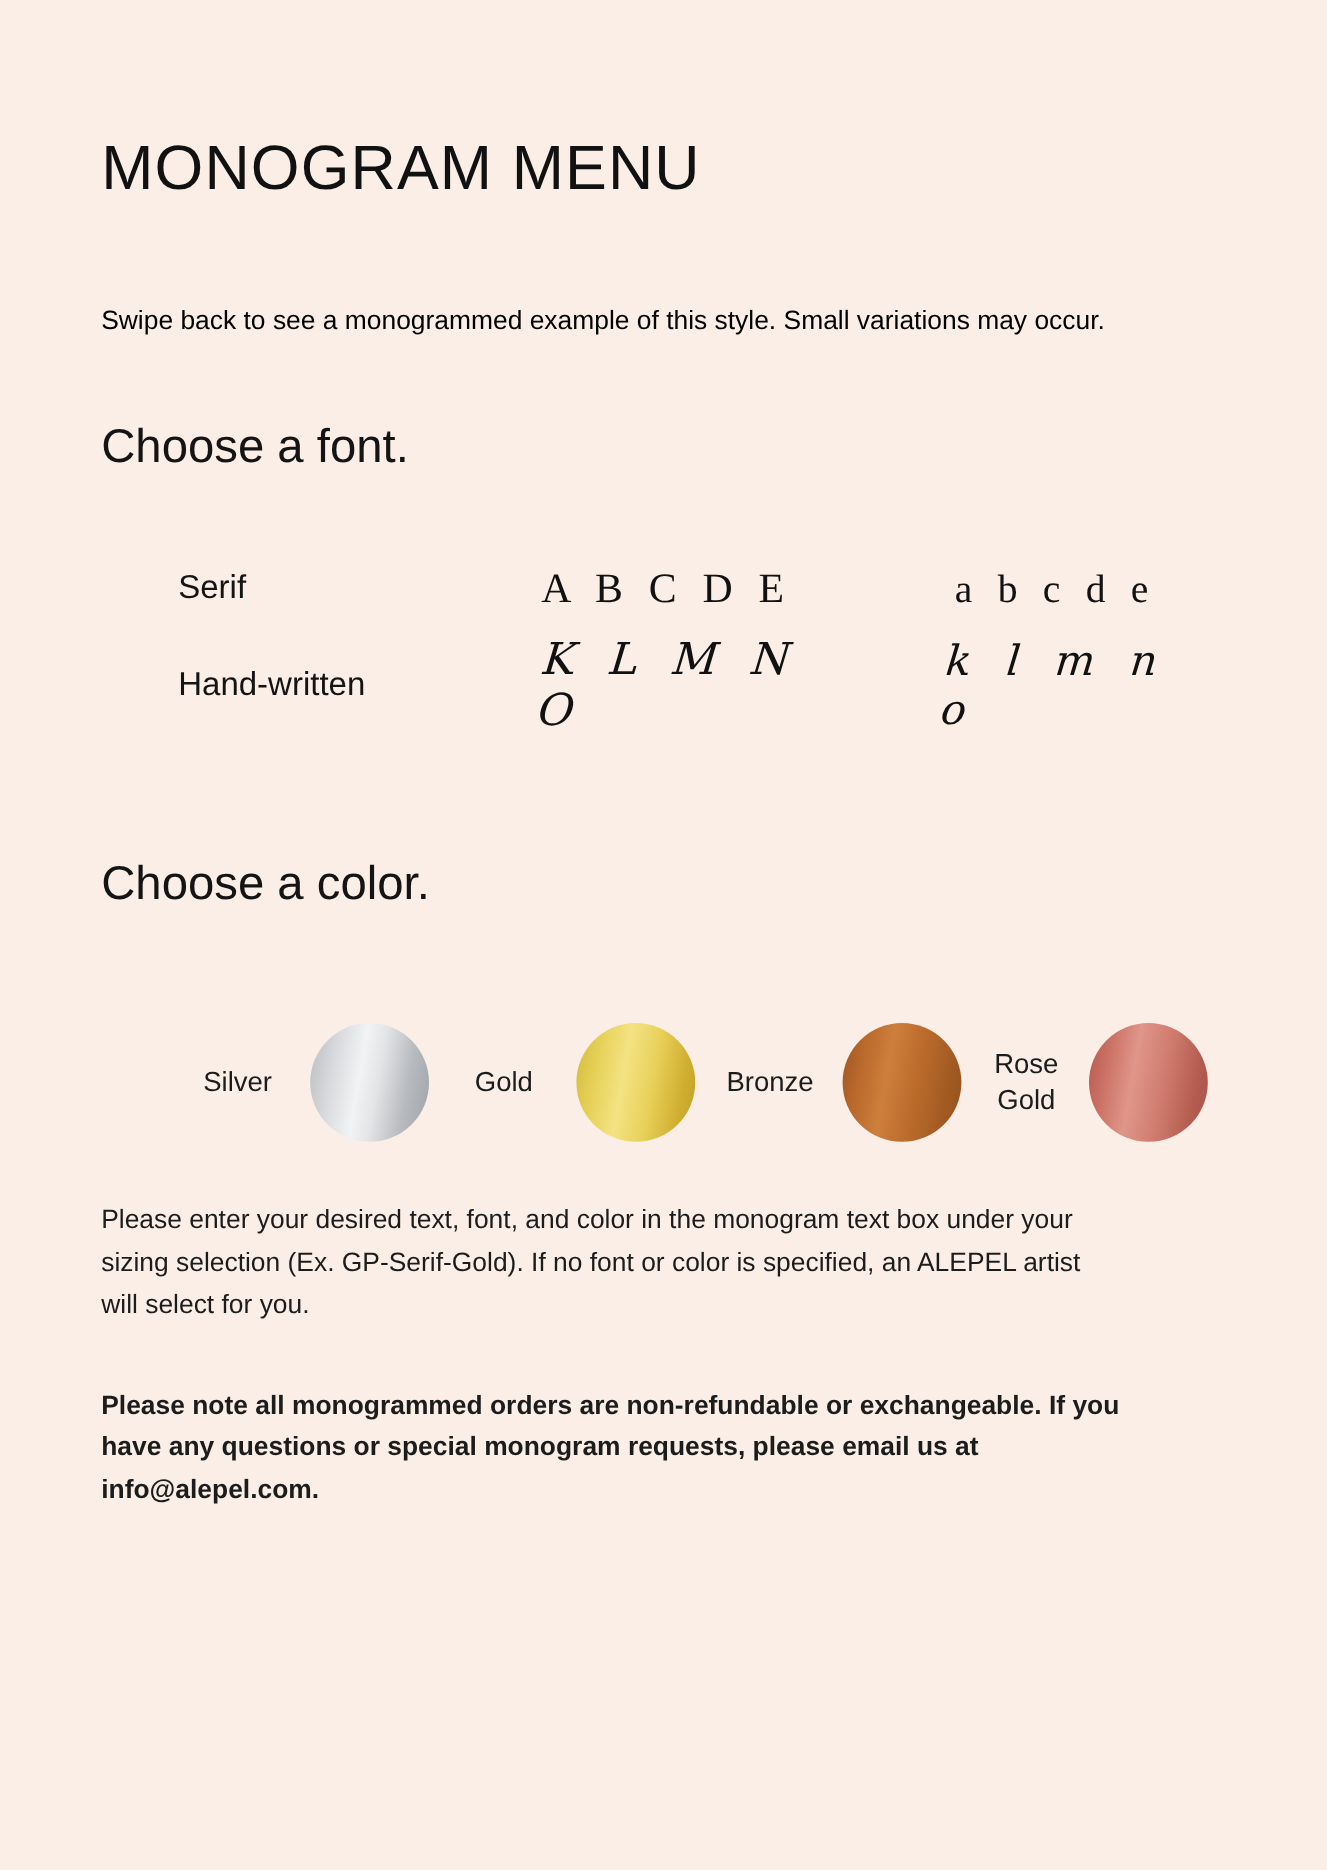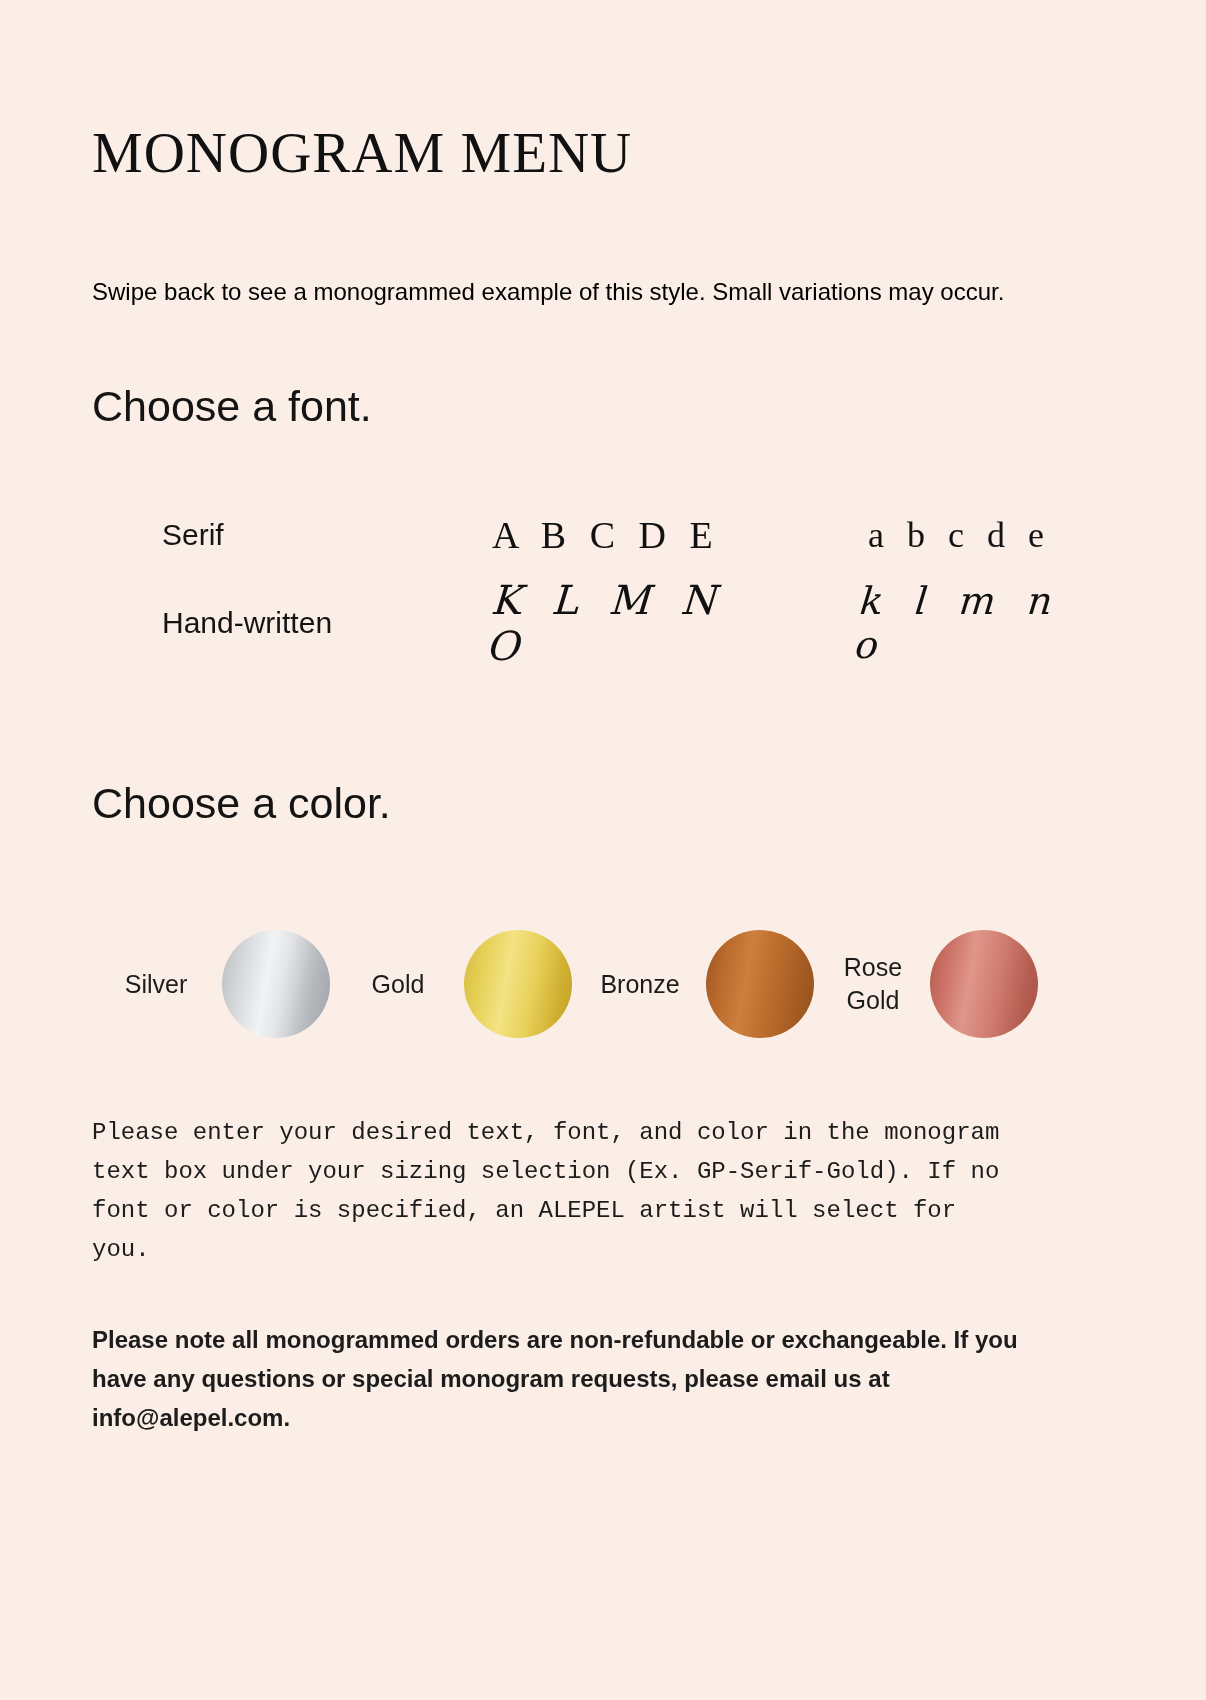"MONOGRAM MENU" .title { font-family: Liberation Serif, serif -> none }
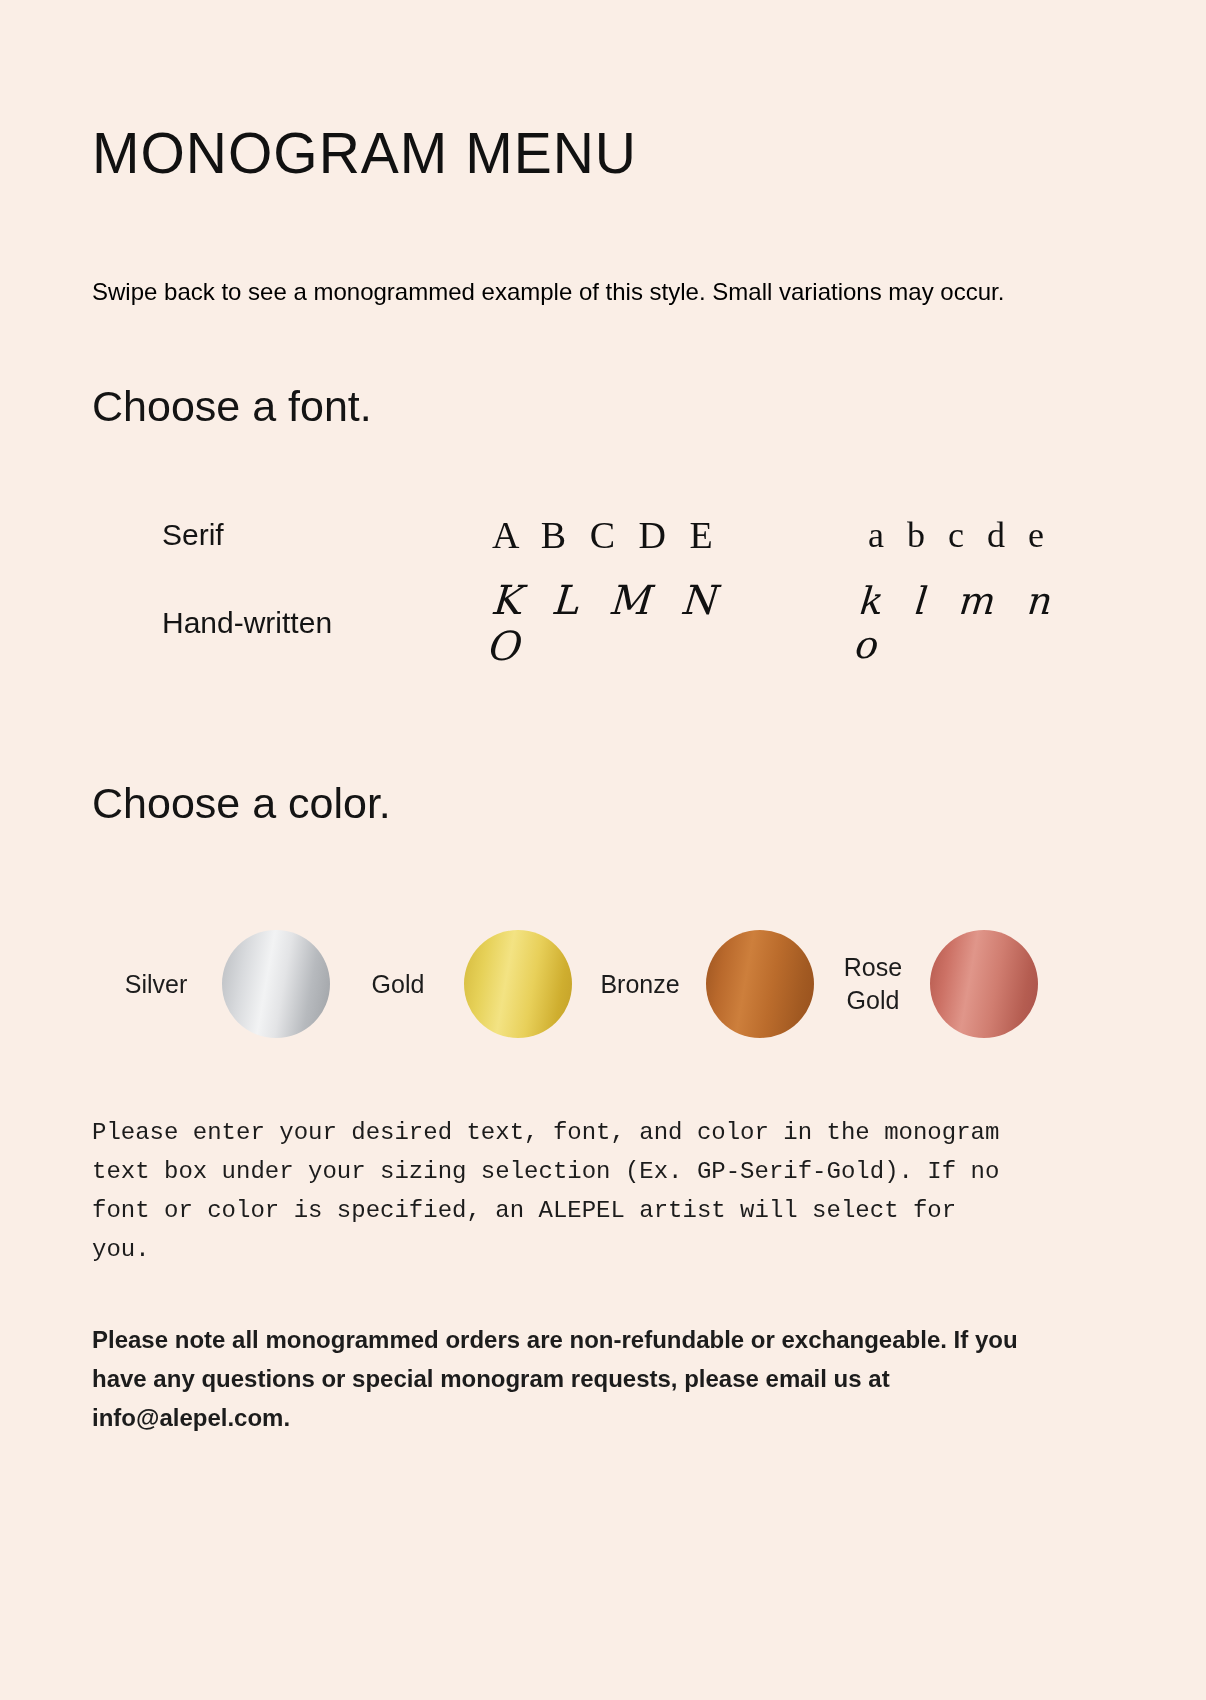"Silver" .swatch-row { justify-content: flex-start -> flex-end }
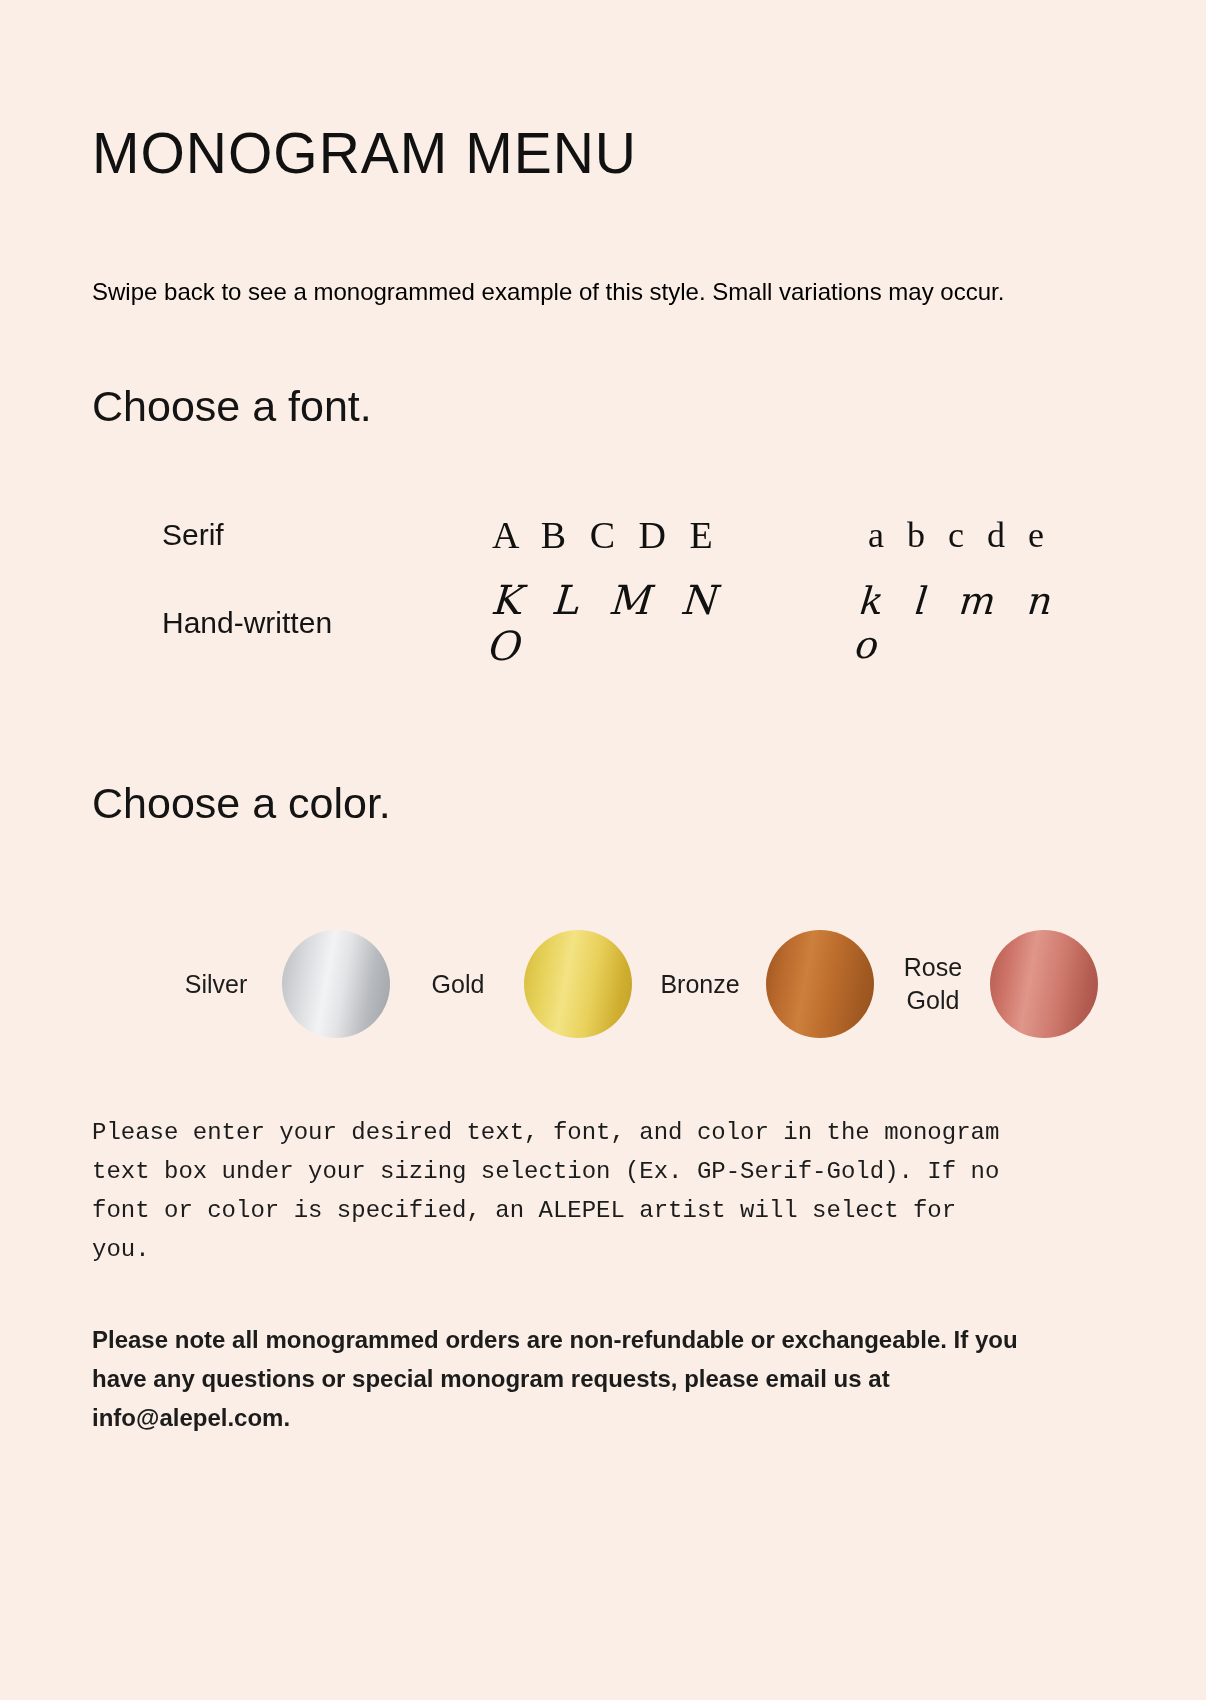"Please enter your desired text," .note-1 { font-family: Liberation Mono, monospace -> none; margin-top: 76px -> 52px }
